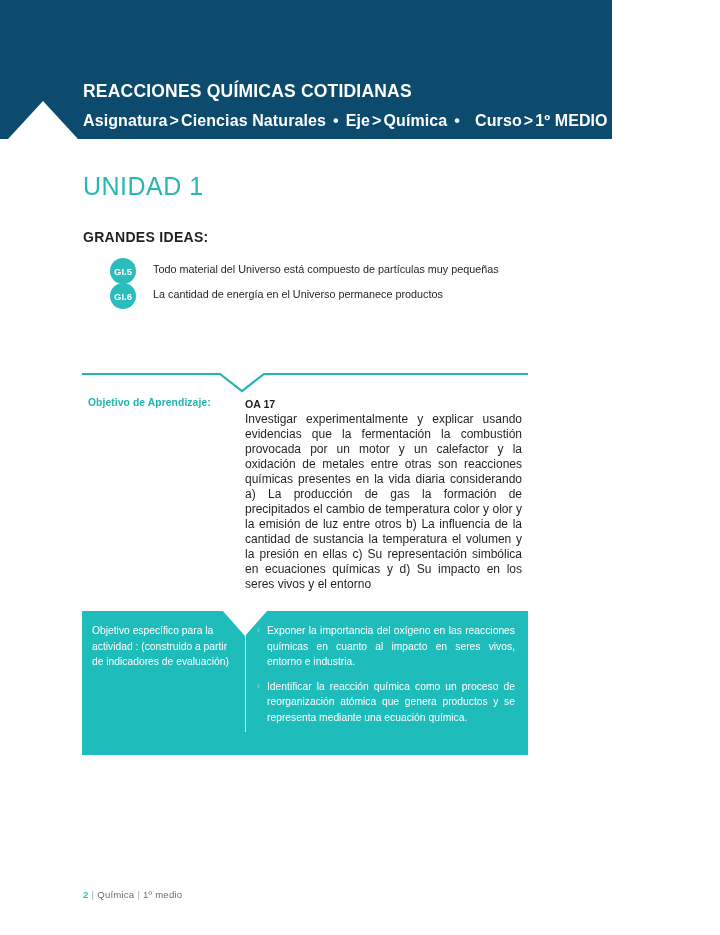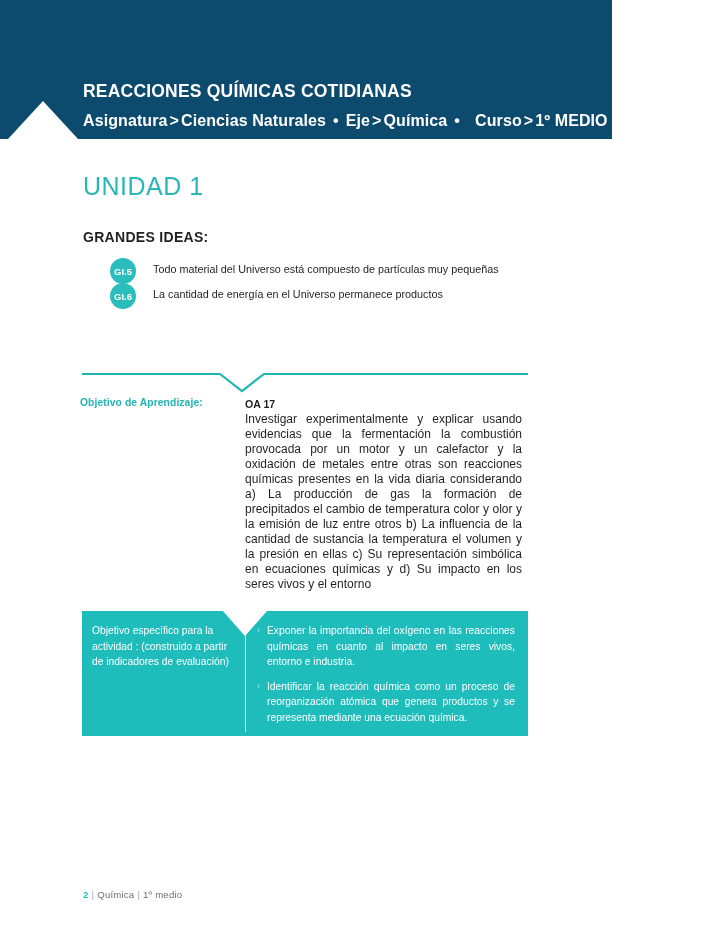"Objetivo de Aprendizaje:" .oa-label { left: 80px -> 88px }
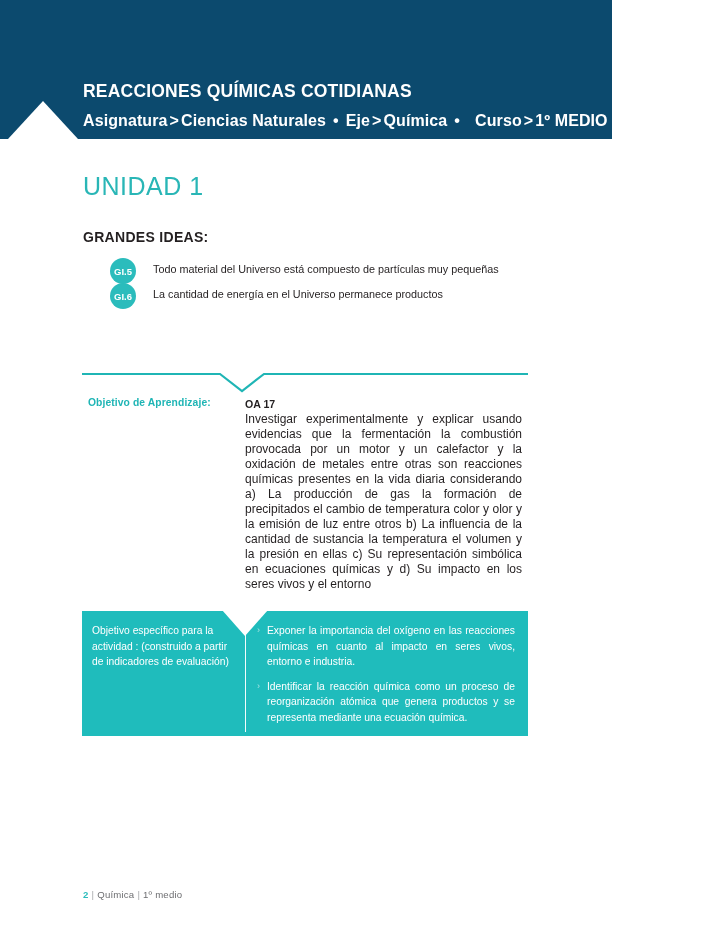"Objetivo específico para la actividad" .obj-box { height: 125px -> 144px }
